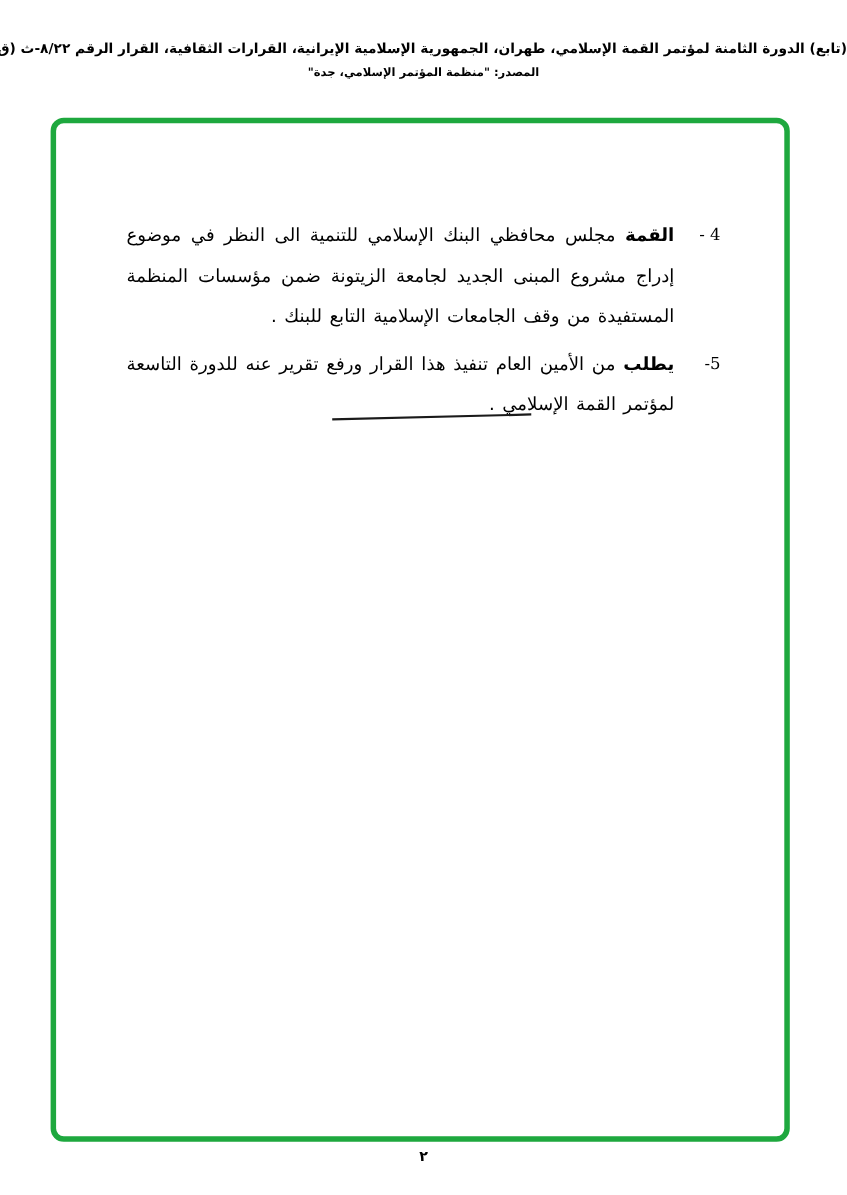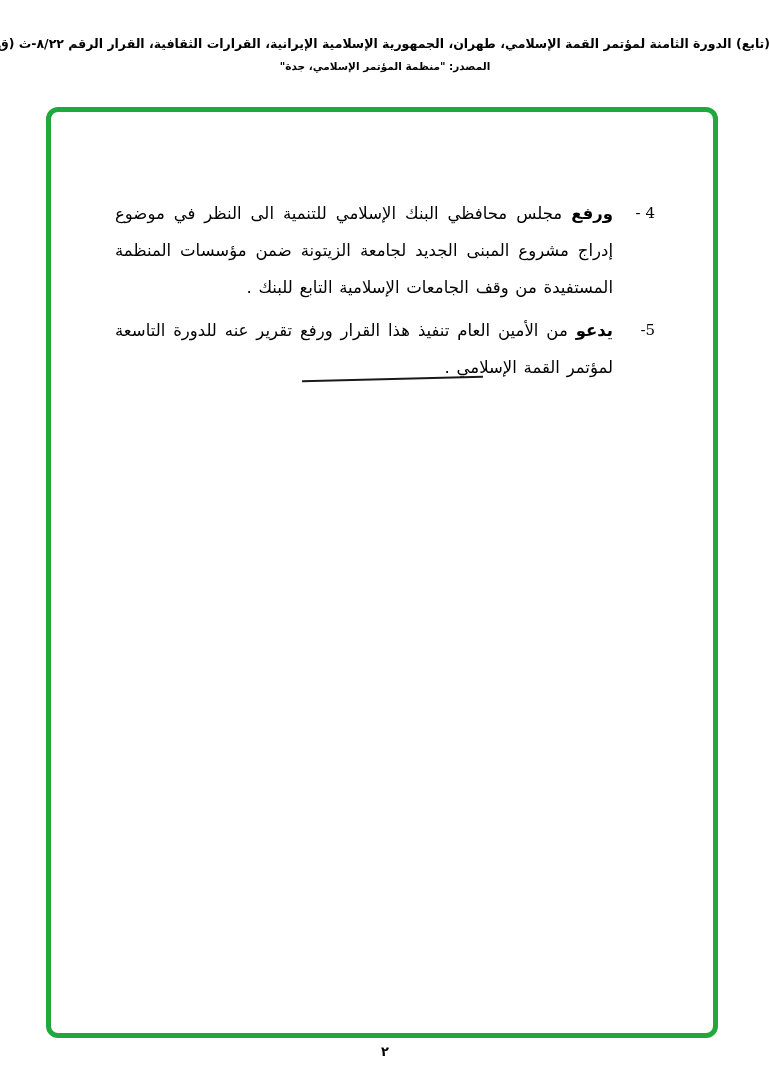"ورفع" b.res-lead { text: ورفع -> القمة }
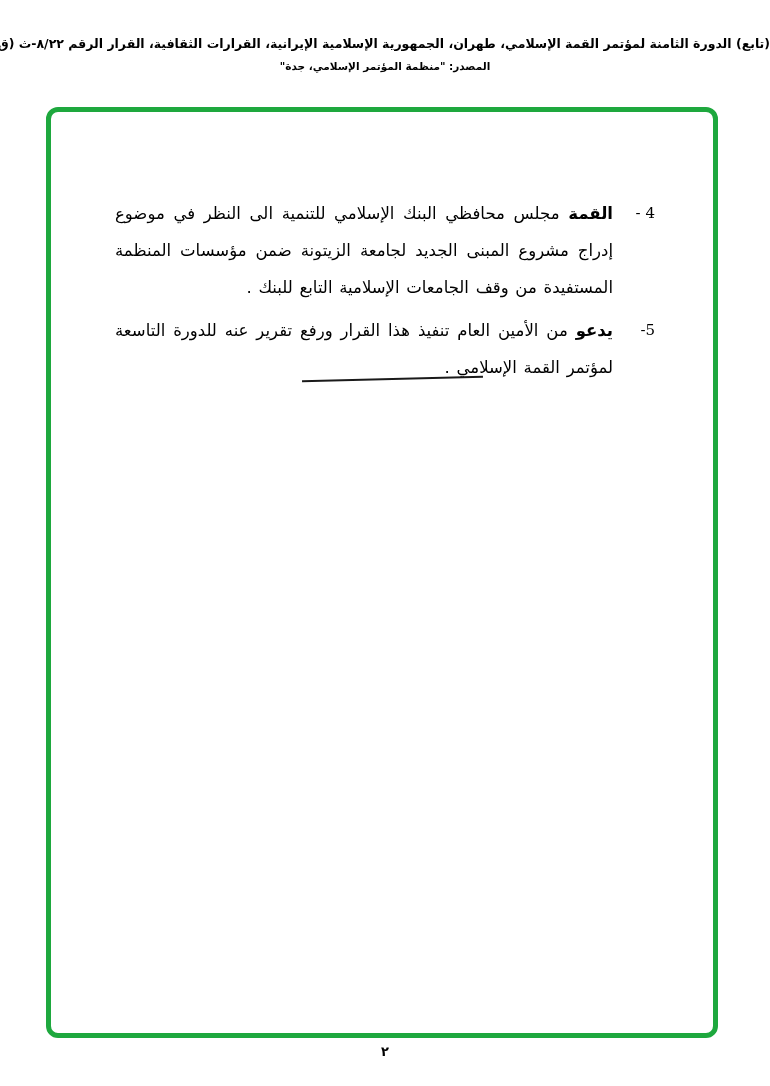"يدعو" b.res-lead { text: يدعو -> يطلب }
